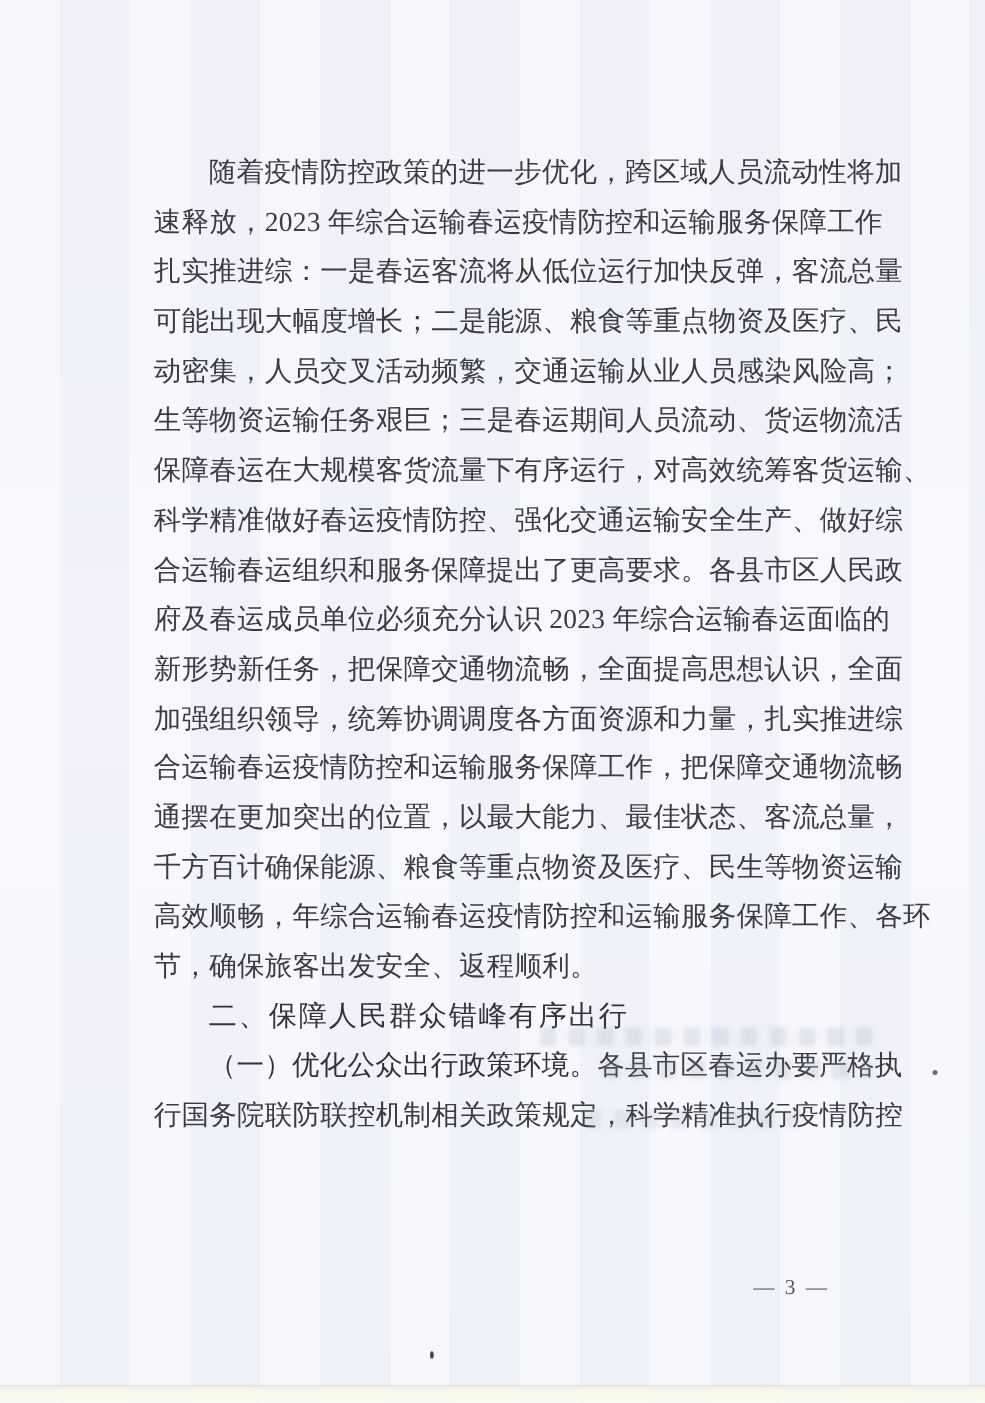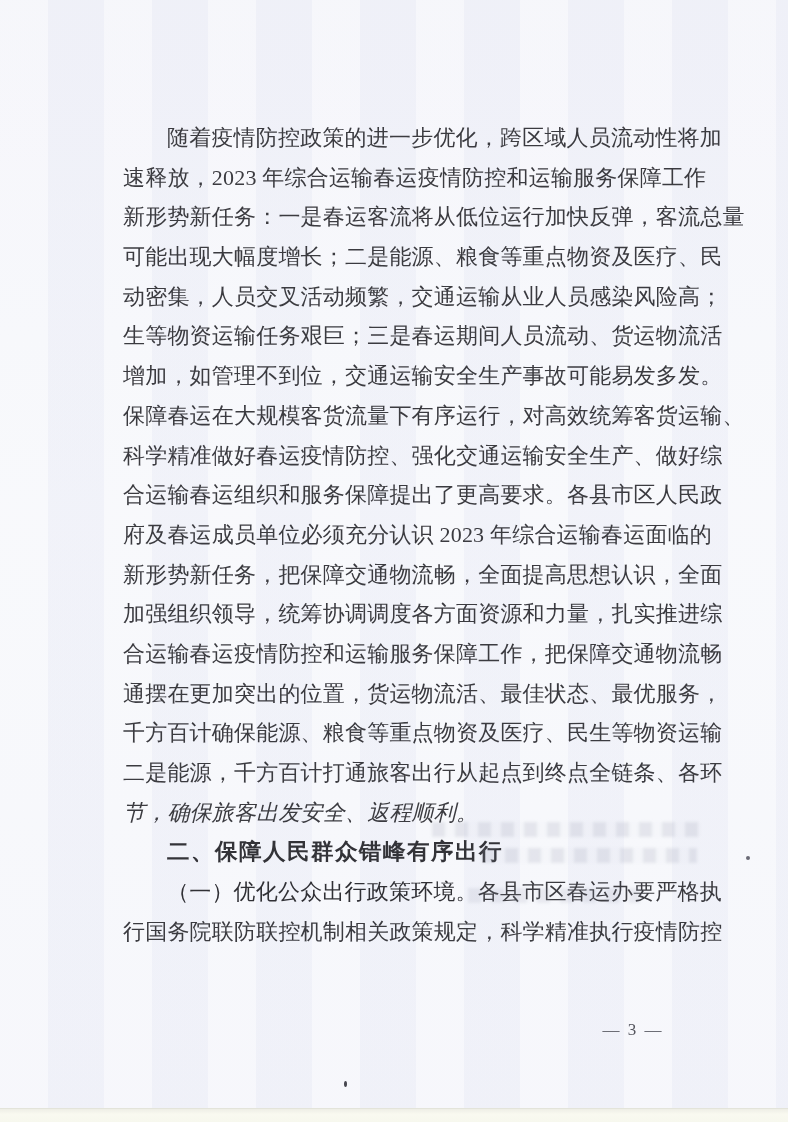"新形势新任务：一是春运客流将从低位运行加快反弹，客流总量" div.body-line { text: 新形势新任务 -> 扎实推进综 }
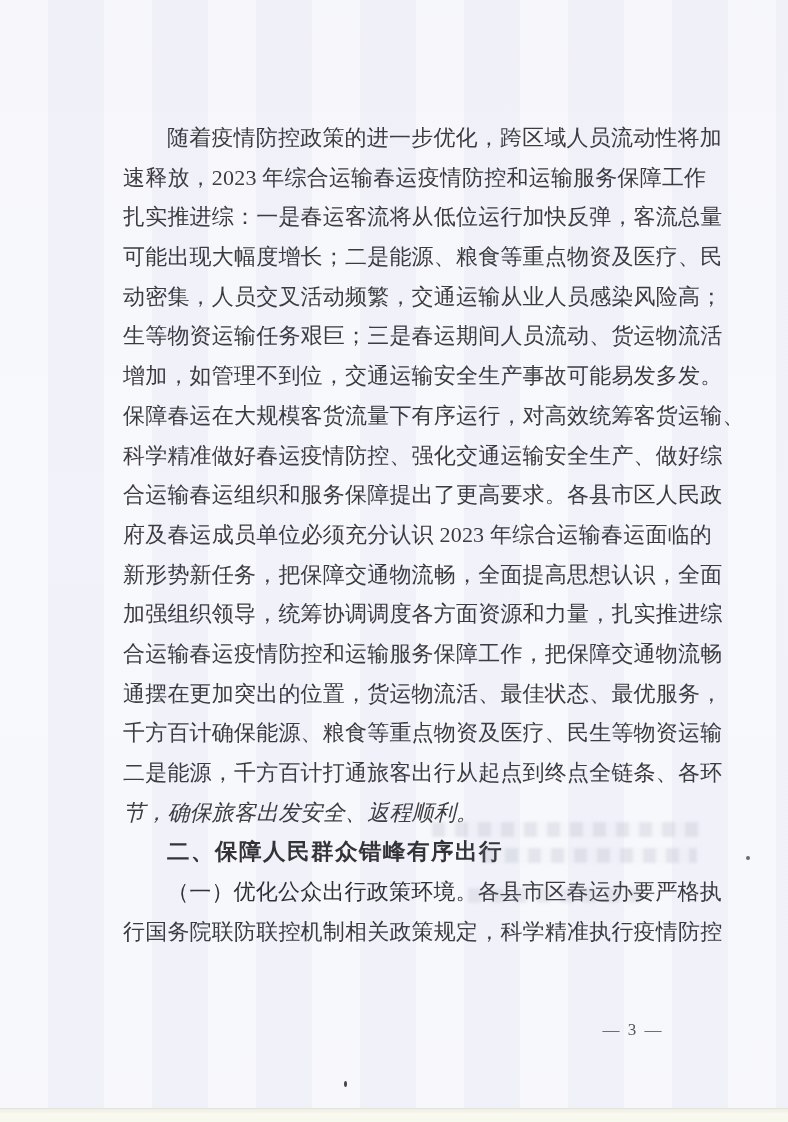"增加，如管理不到位，交通运输安全生产事故可能易发多发。" div.body-line { html: <div>增加，如管理不到位，交通运输安全生产事故可能易发多发。</div> -> none }
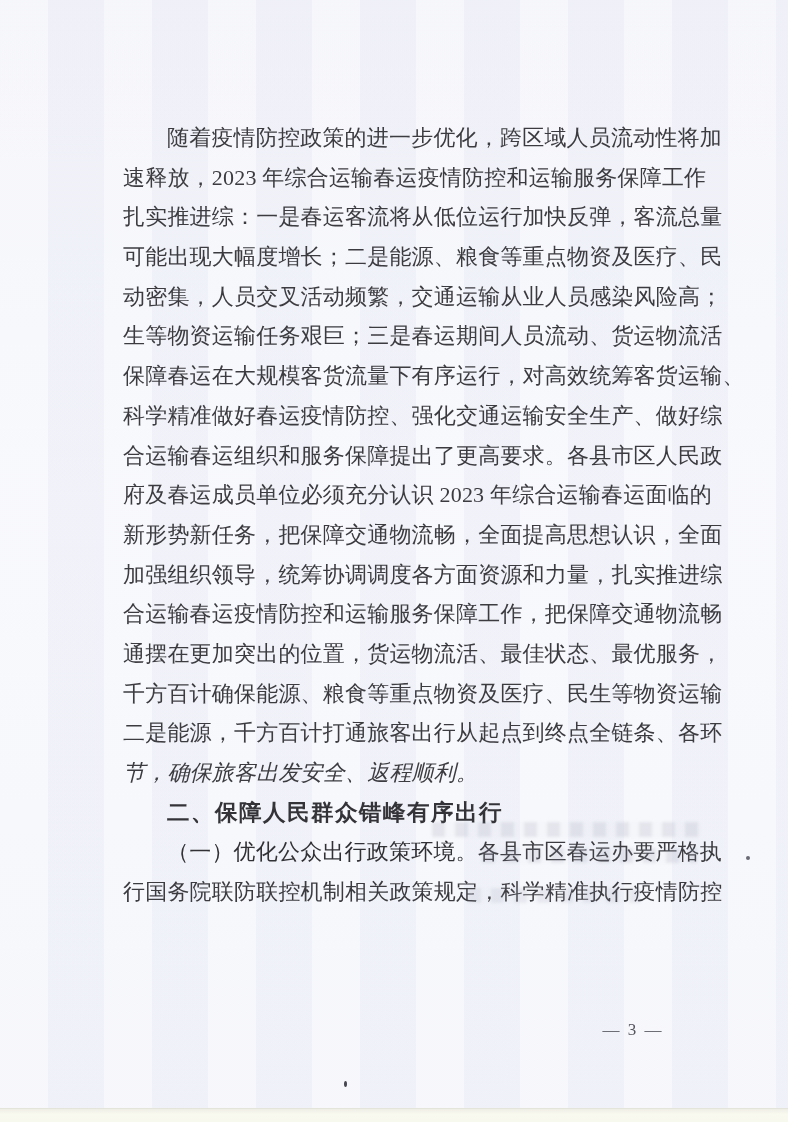"通摆在更加突出的位置，货运物流活、最佳状态、最优服务，" div.body-line { text: 货运物流活、最佳状态、最优服务 -> 以最大能力、最佳状态、客流总量 }
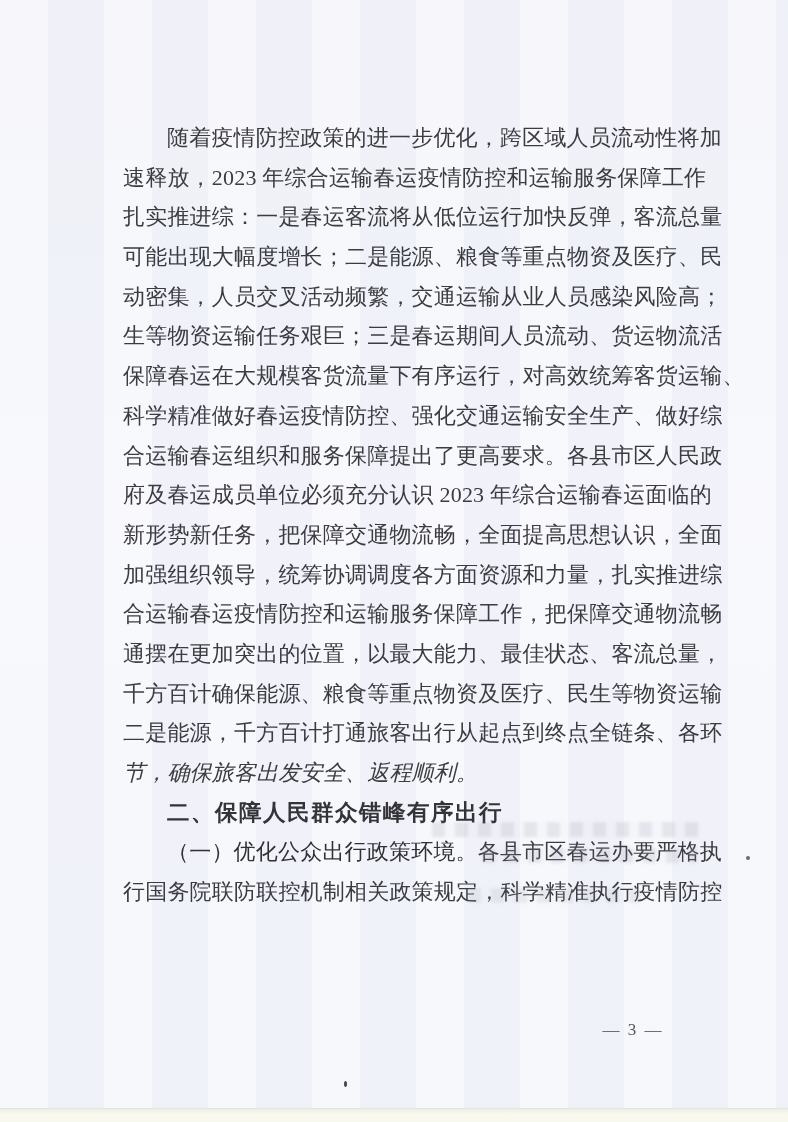"二是能源，千方百计打通旅客出行从起点到终点全链条、各环" div.body-line { text: 二是能源，千方百计打通旅客出行从起点到终点全链条 -> 高效顺畅，年综合运输春运疫情防控和运输服务保障工作 }
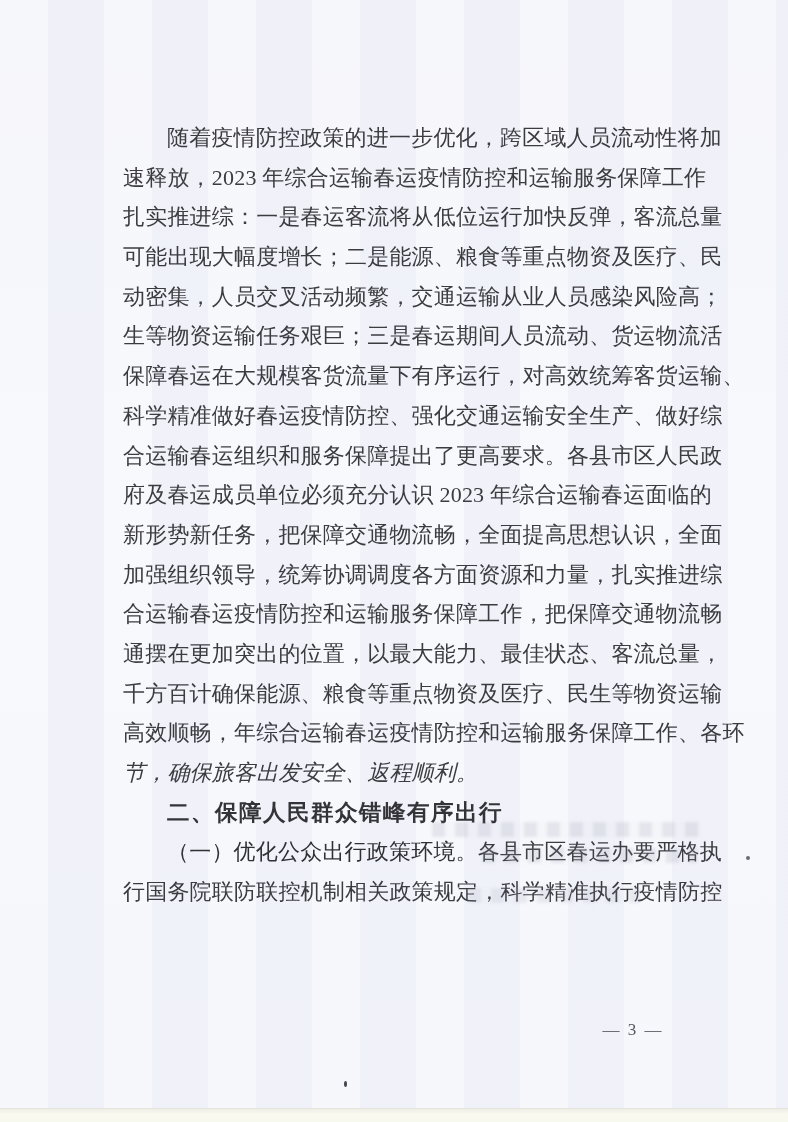"节，确保旅客出发安全、返程顺利。" .body-line.para-end { font-style: italic -> none }
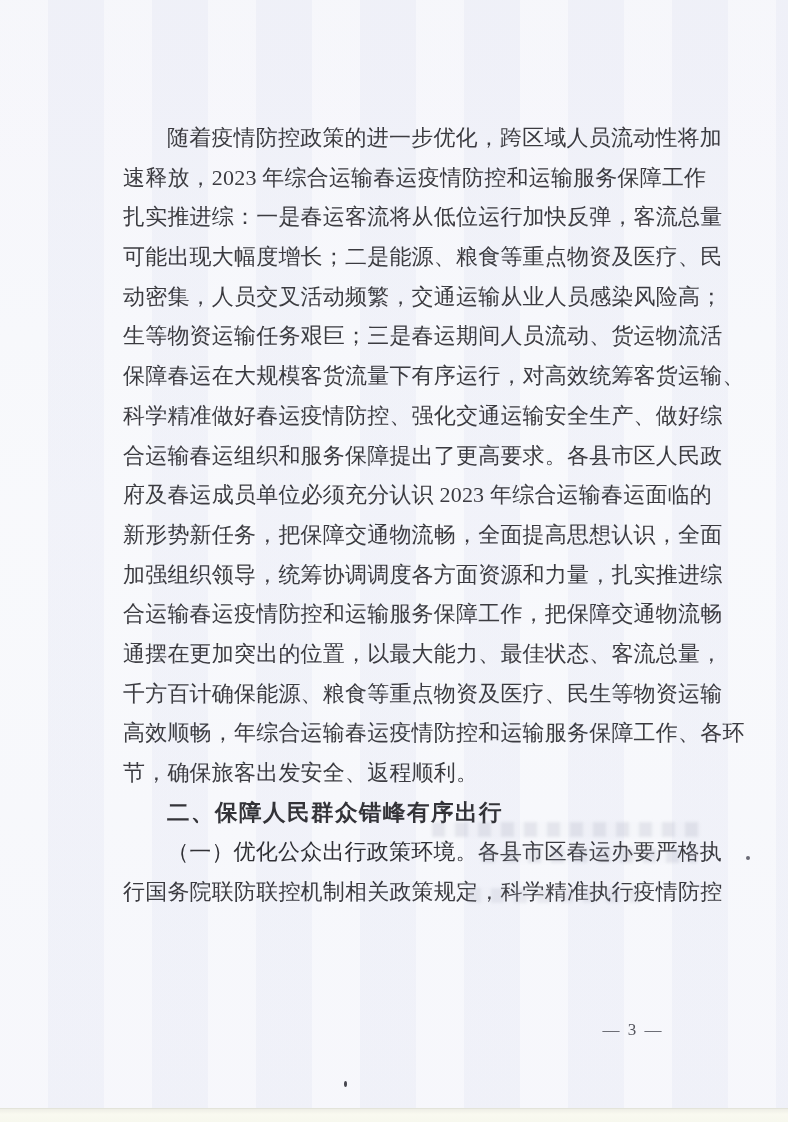"二、保障人民群众错峰有序出行" .section-heading { font-weight: 700 -> 400 }
